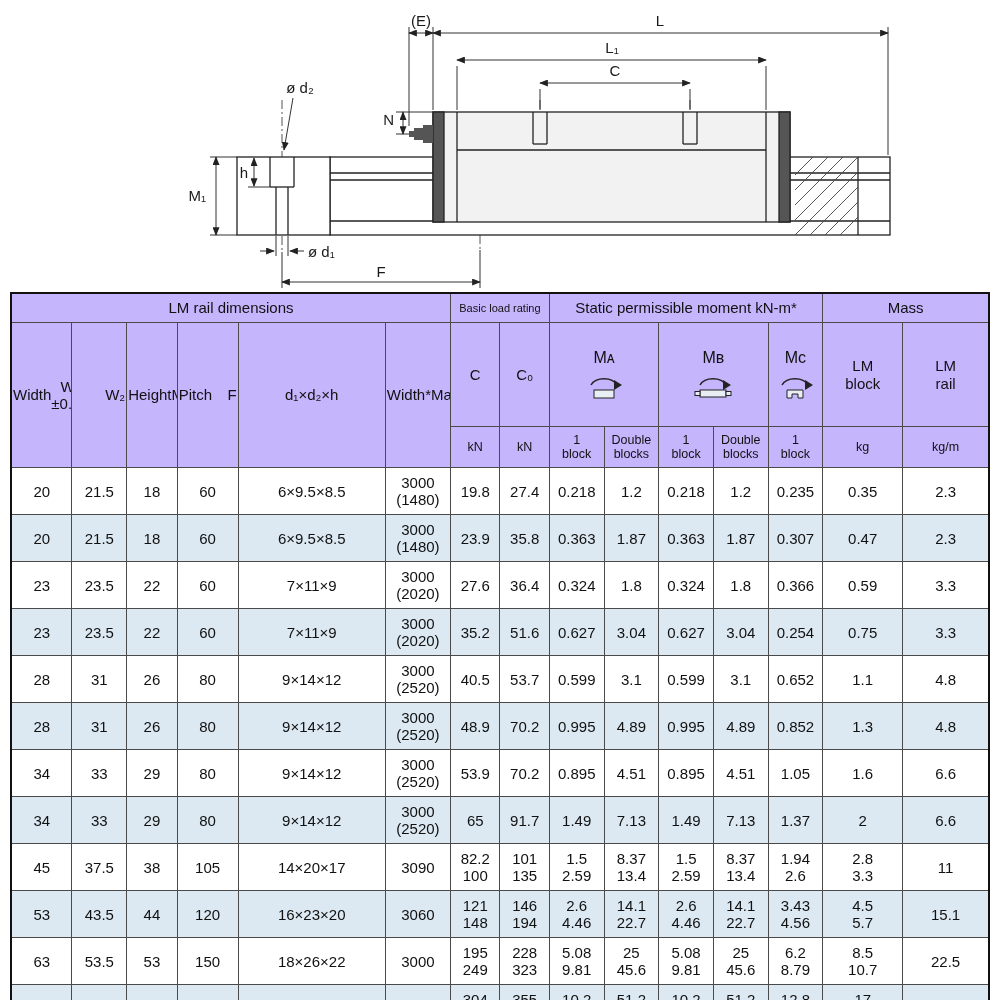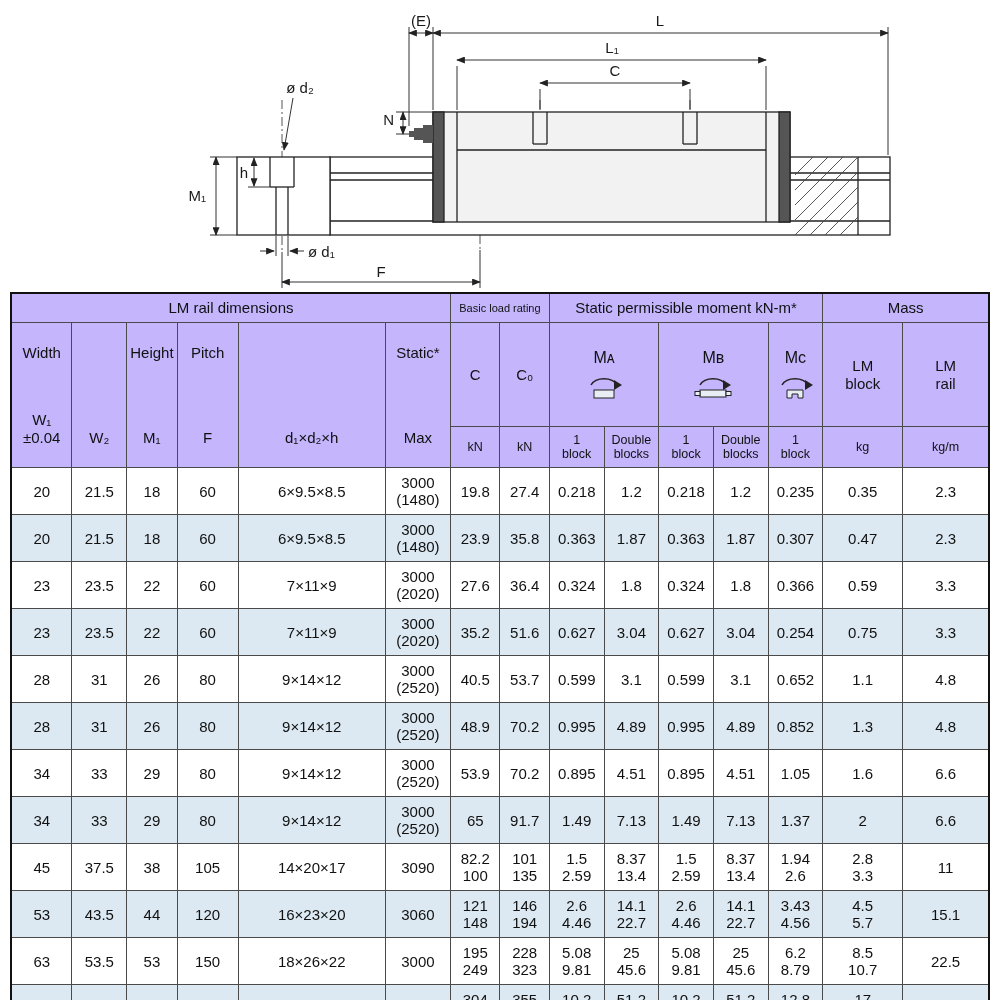"Width" .stack { flex-direction: column -> row }
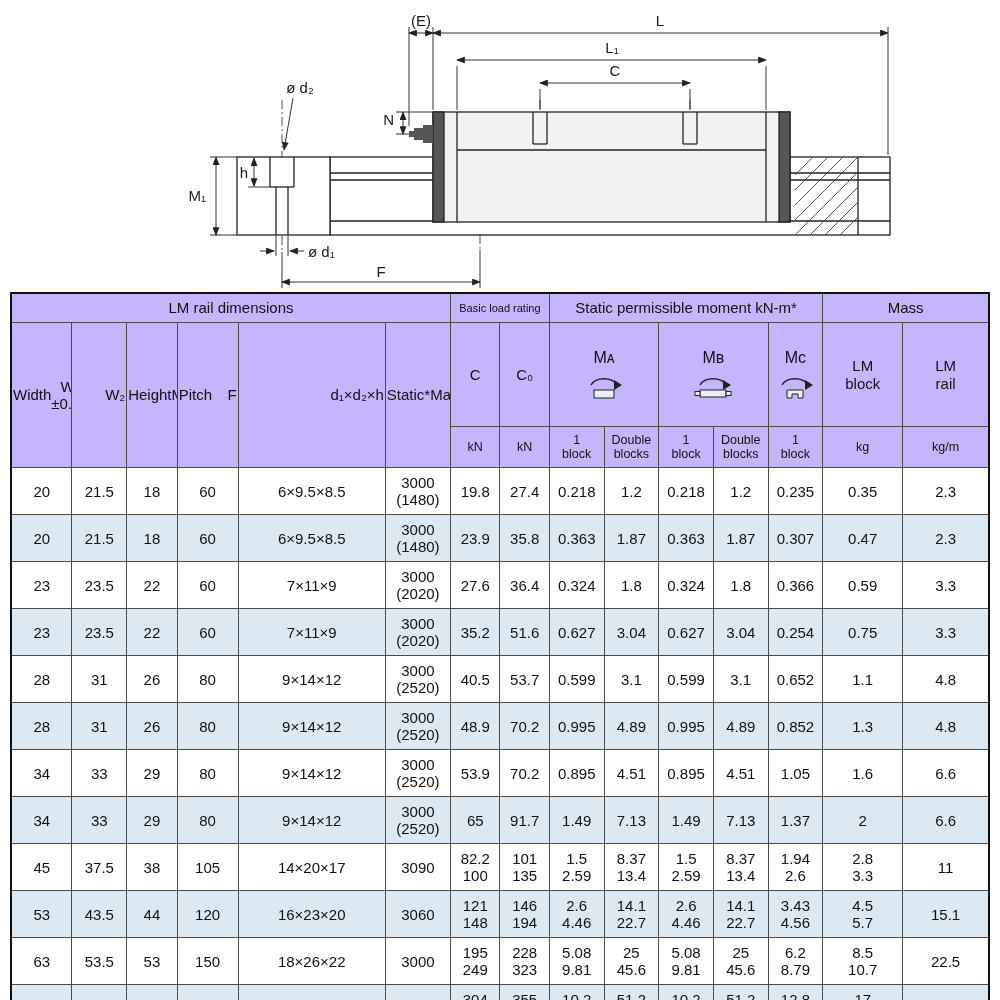"d₁×d₂×h" .stack.bot { justify-content: flex-end -> center }
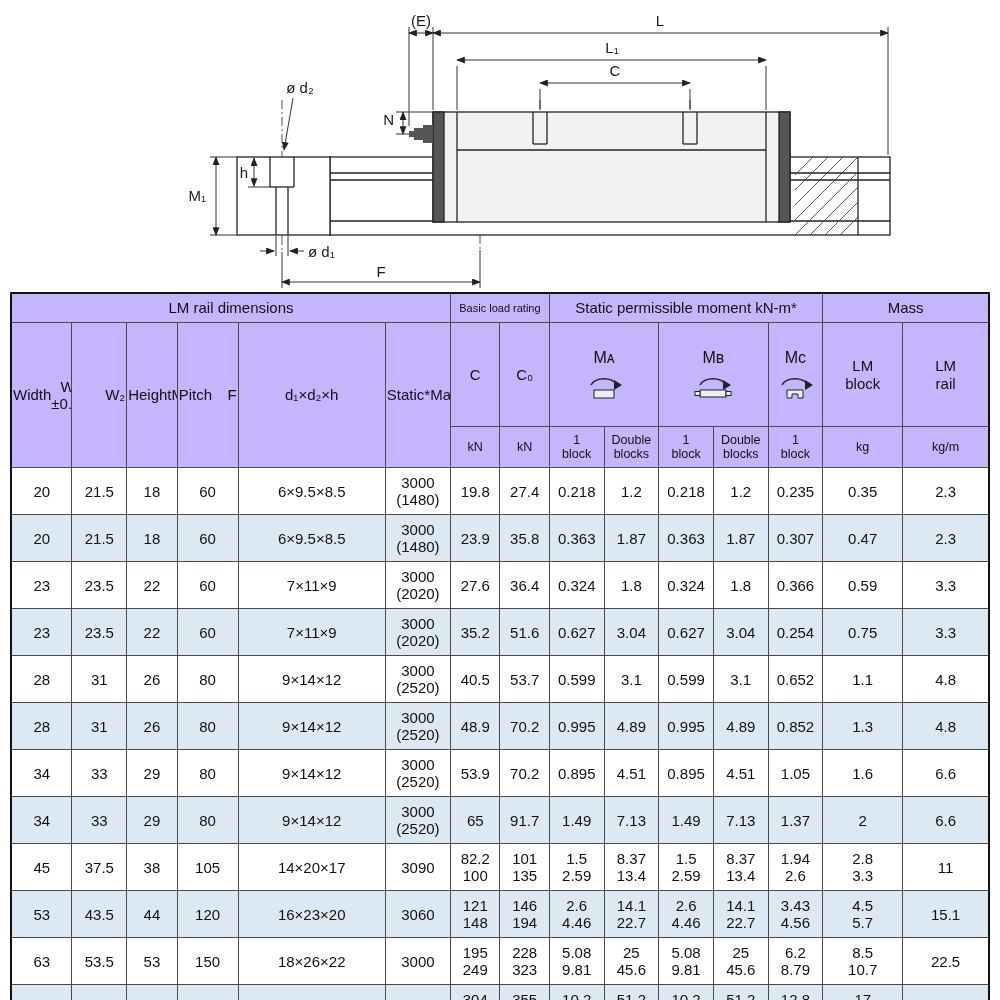"Static*" span { text: Static -> Width }
